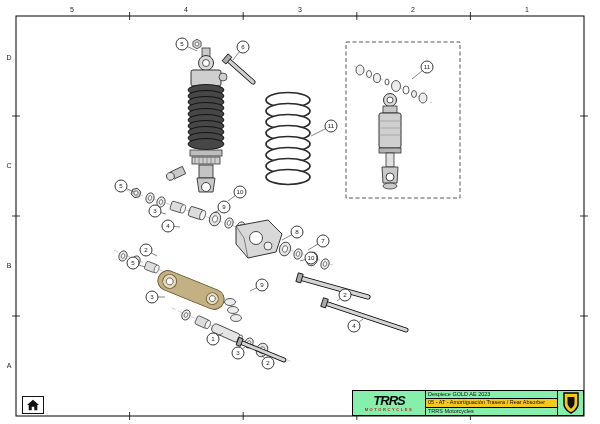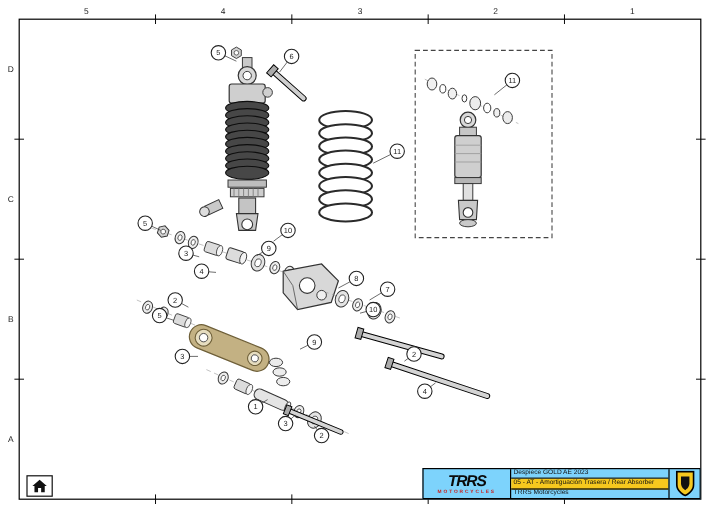"TRRS" .titleblock { background: #7dd3fc -> #86efac }
